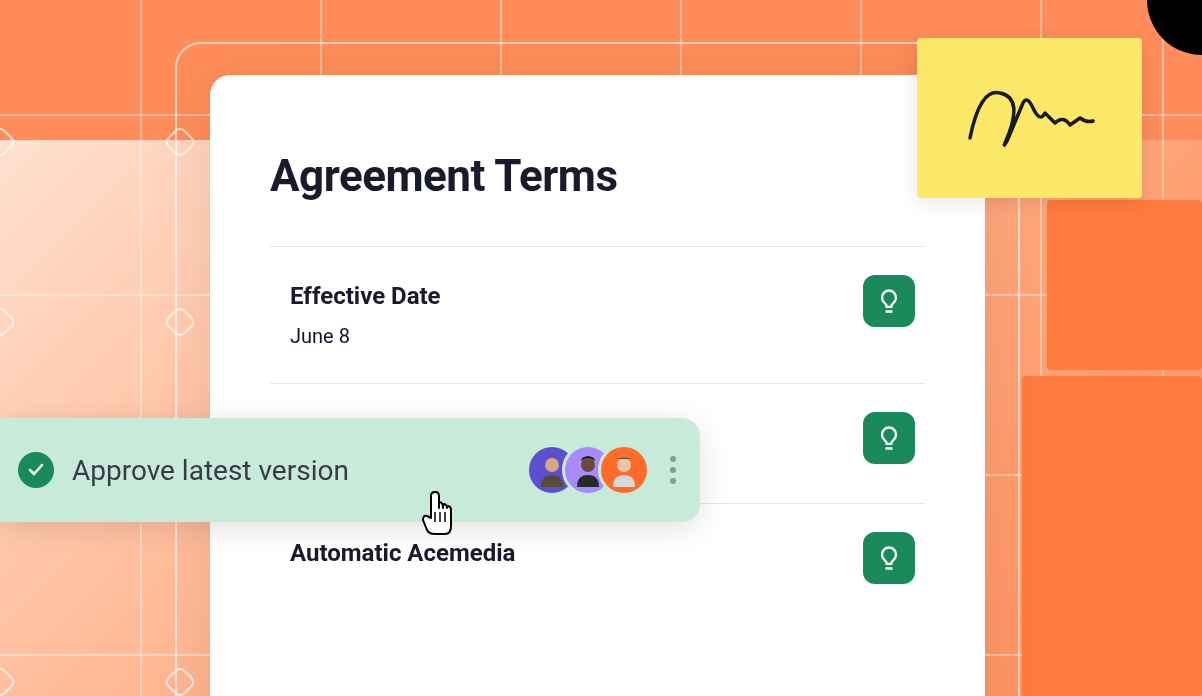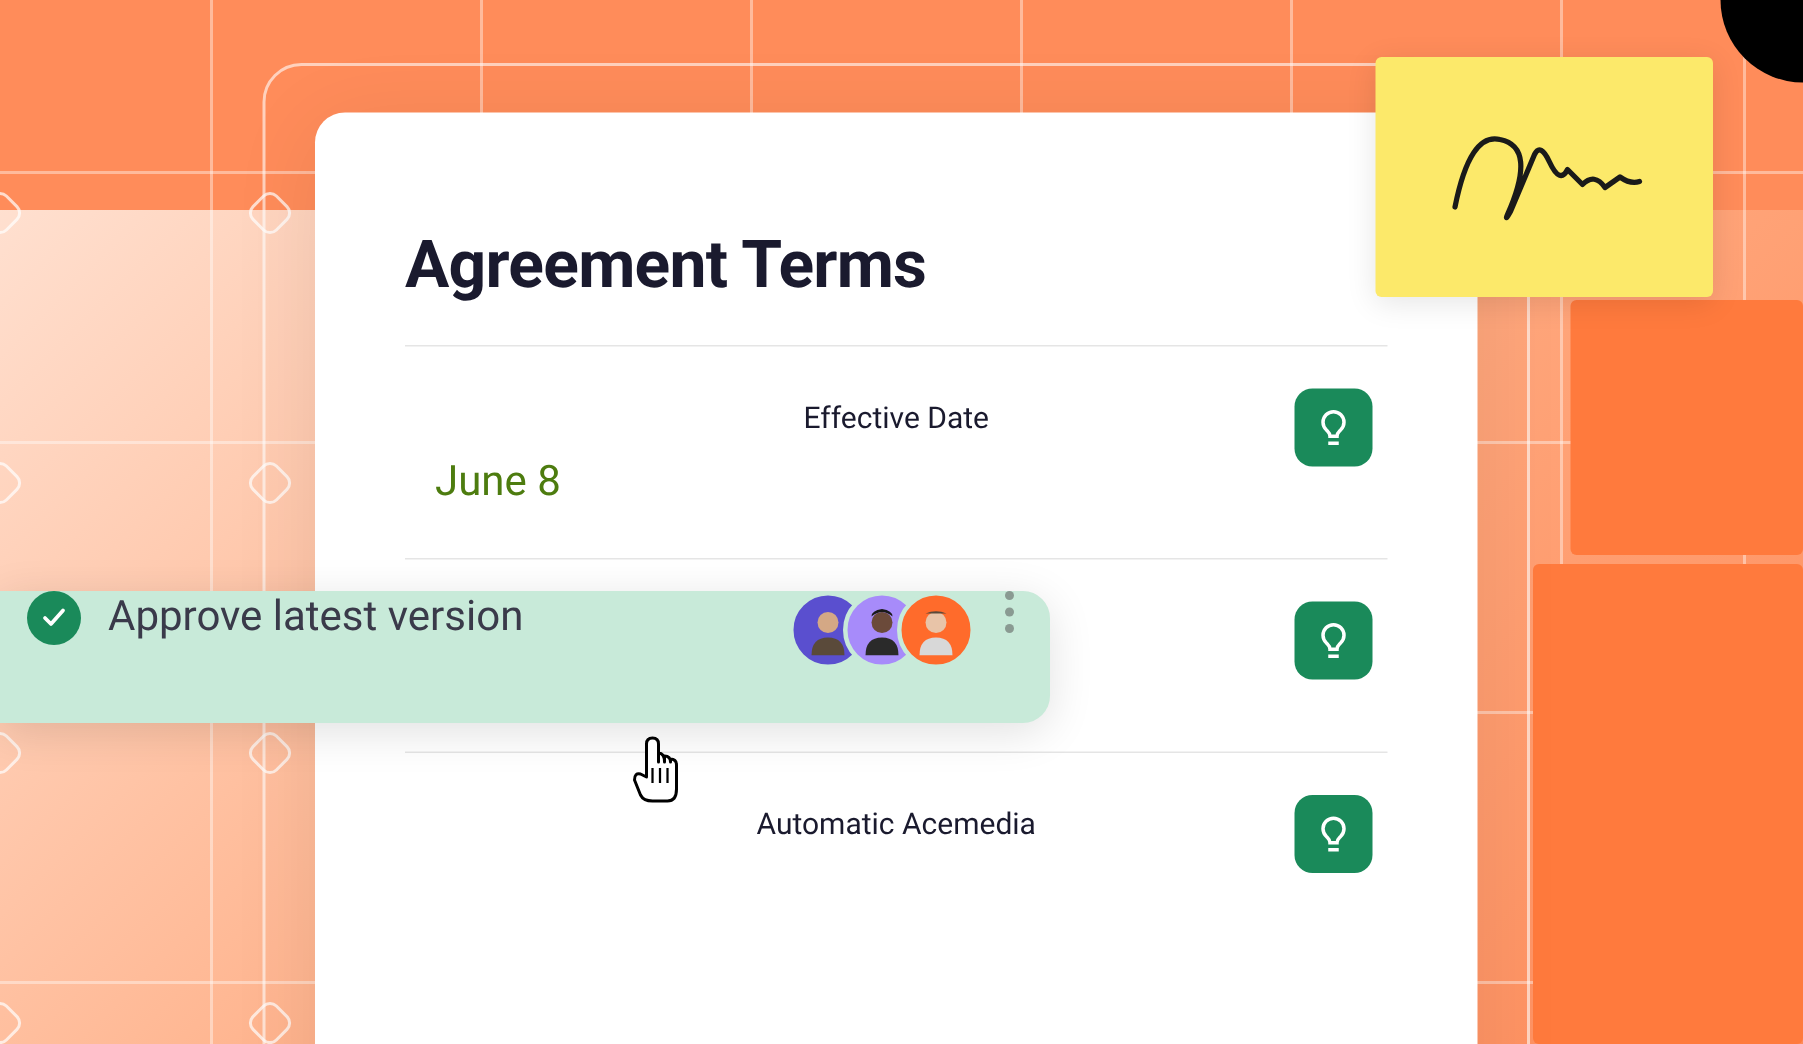"Agreement Terms" .card-title { margin-bottom: 28px -> 44px }
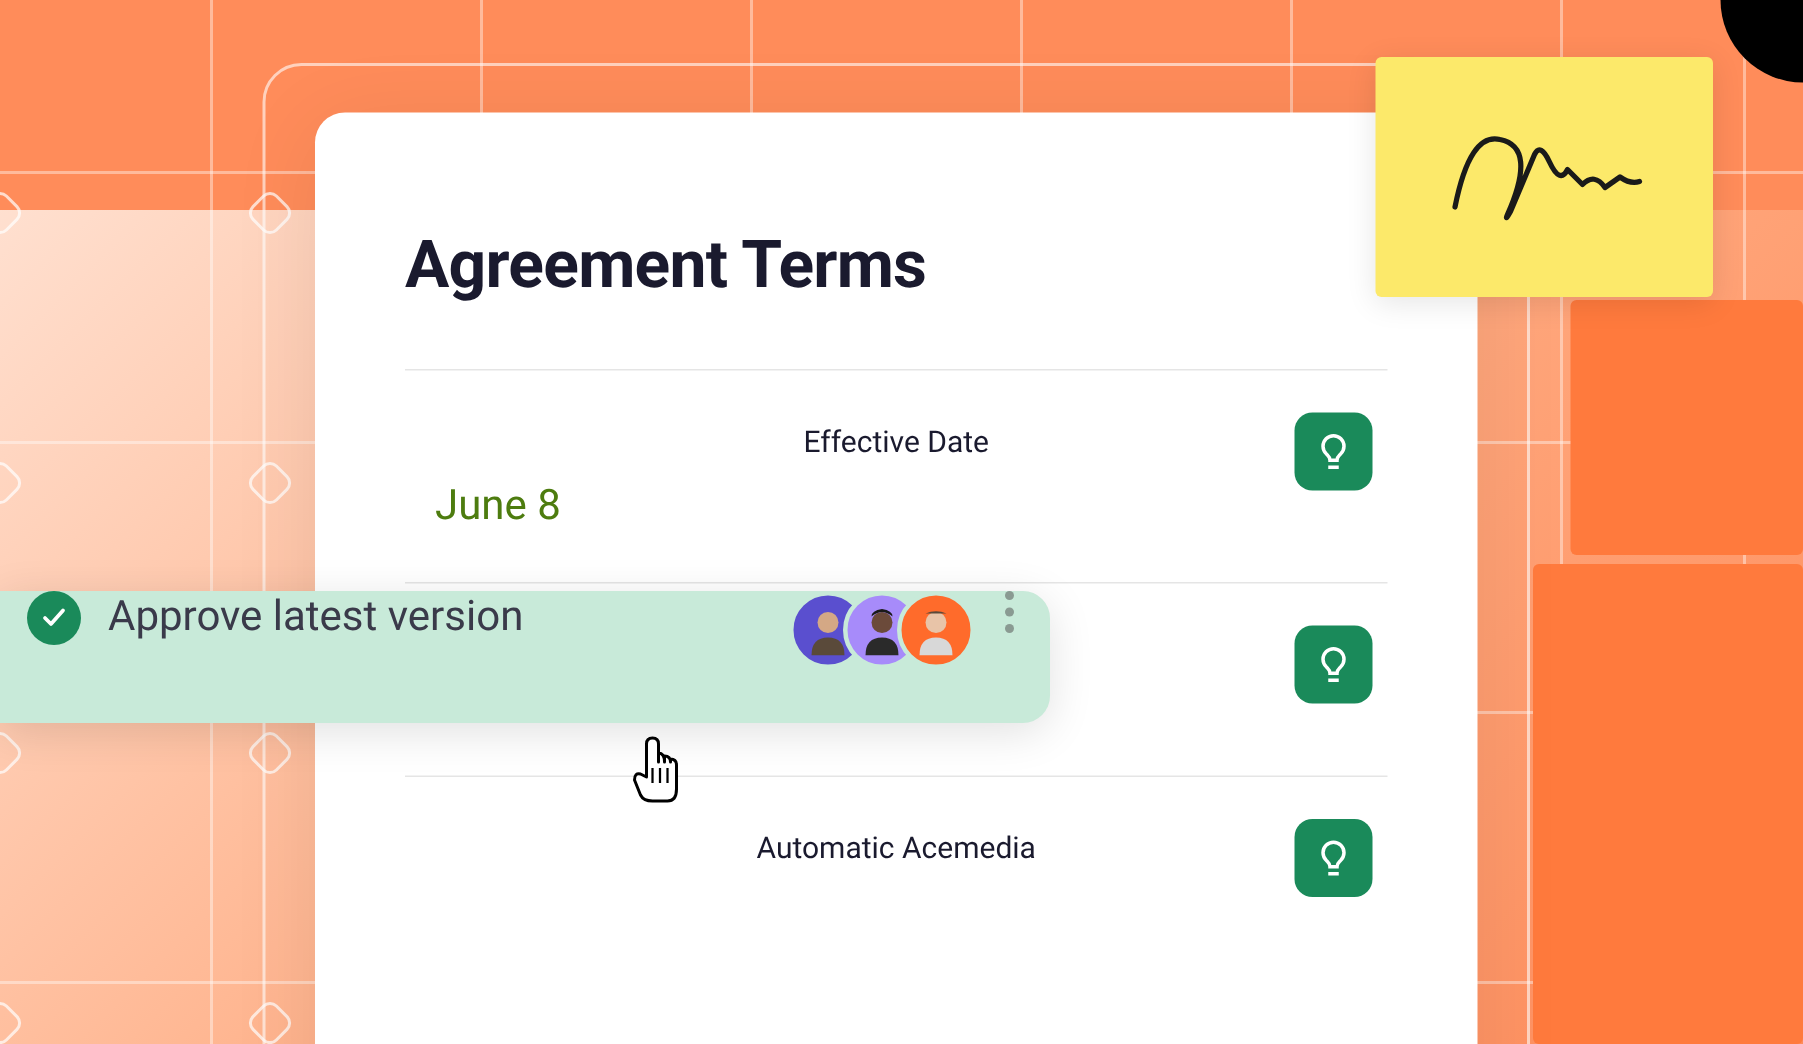"Effective Date" .term-label { font-size: 20px -> 24px; font-weight: 400 -> 700; text-align: center -> none }
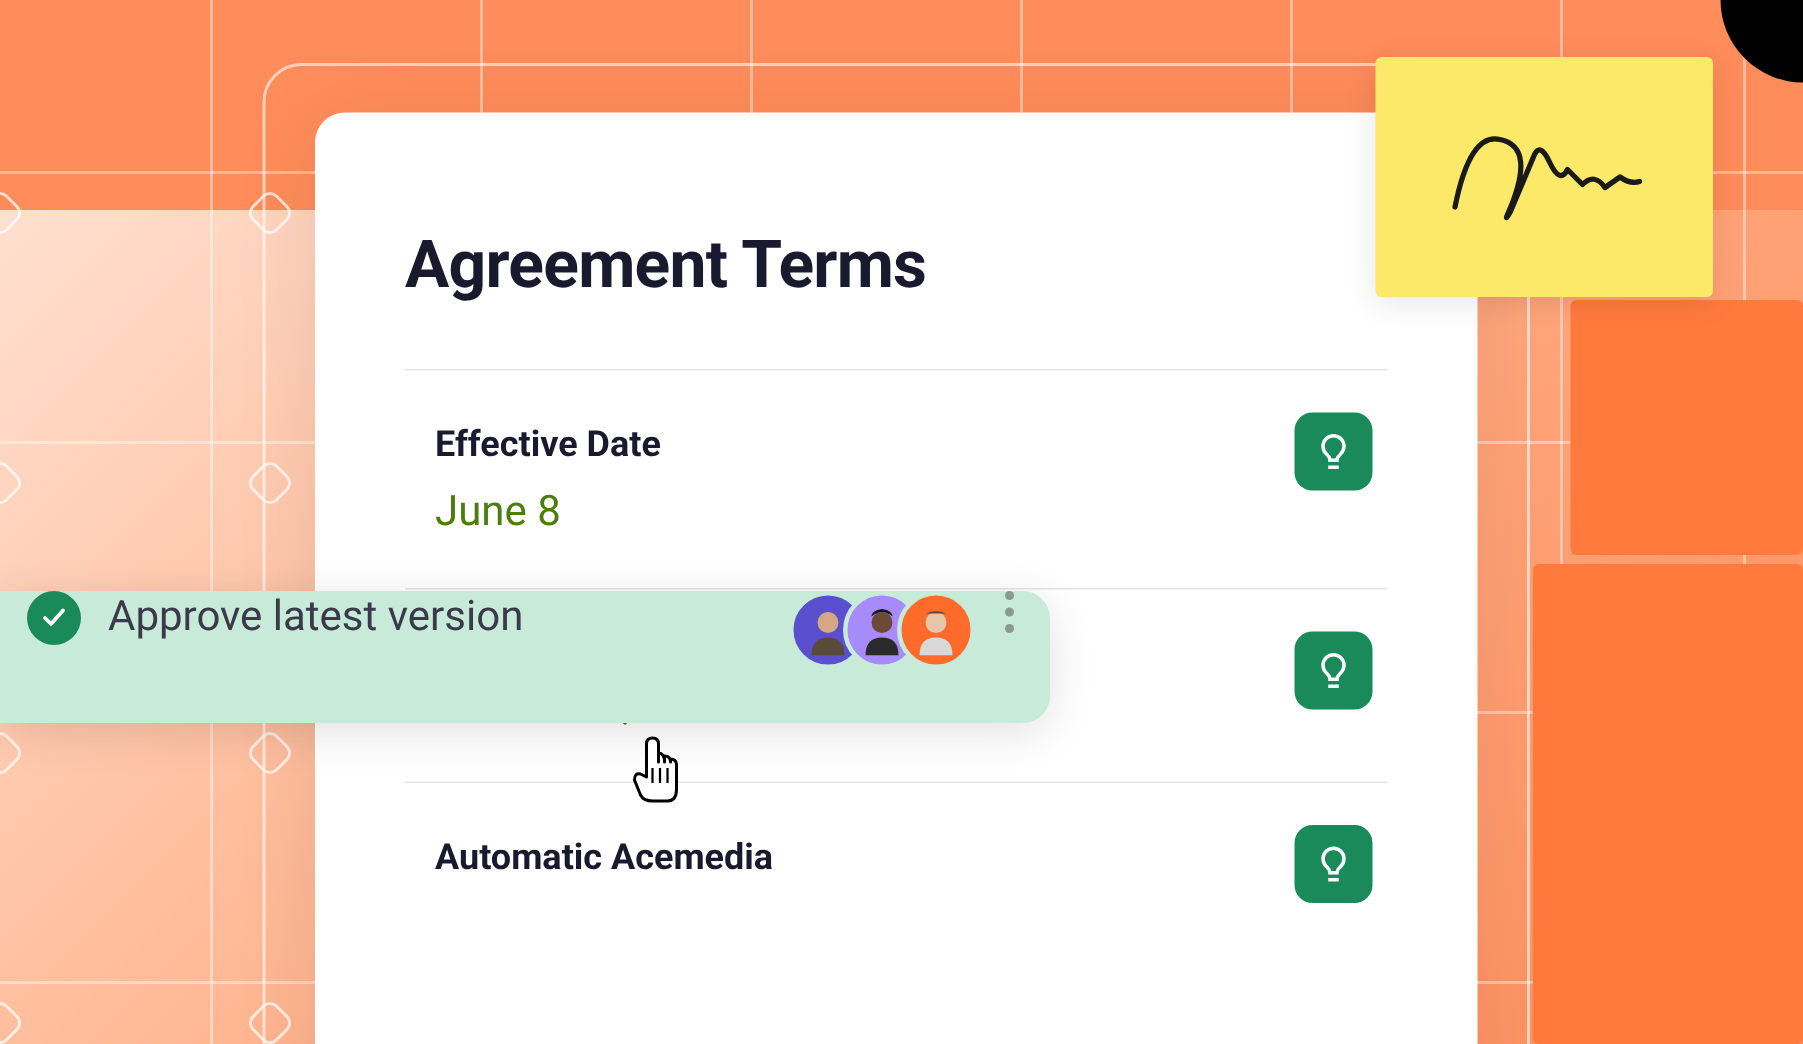"June 8" .term-value { color: #4d7c0f -> #0f172a; font-size: 28px -> 20px }
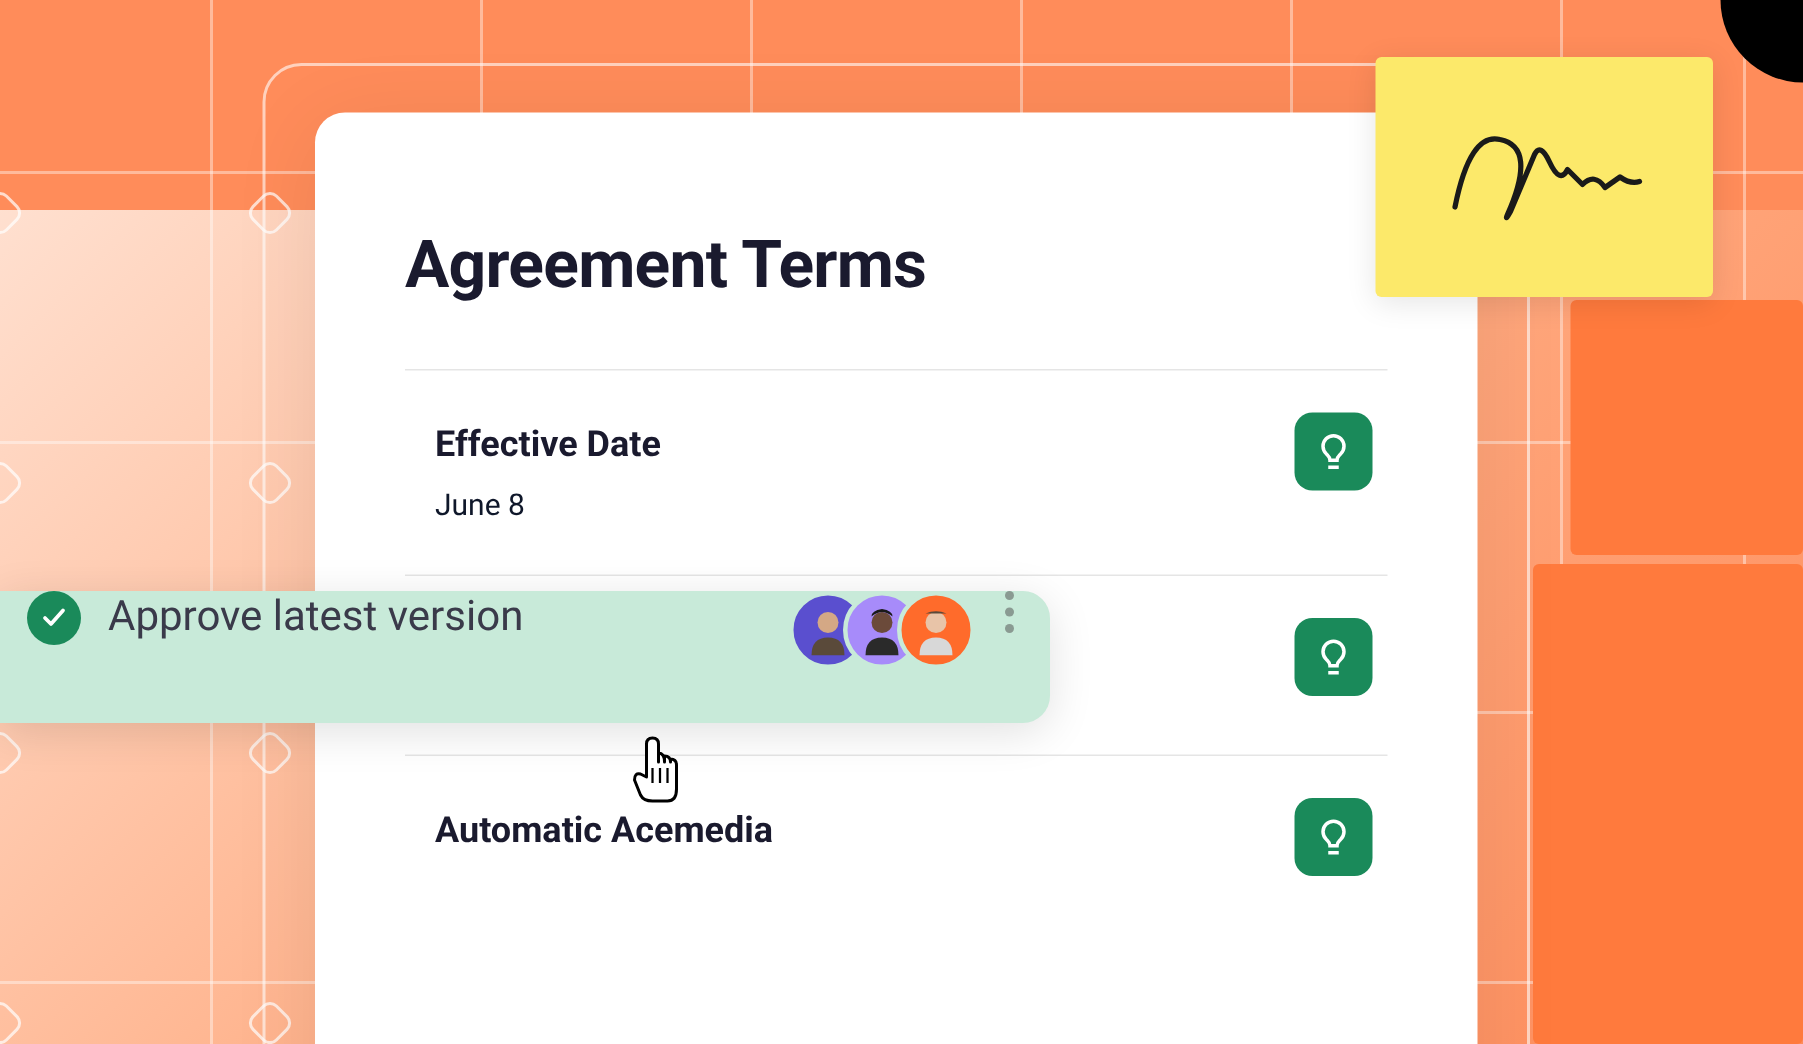"Approve latest version" .approve-pill { align-items: none -> center; height: 88px -> 104px; top: 394px -> 418px }
